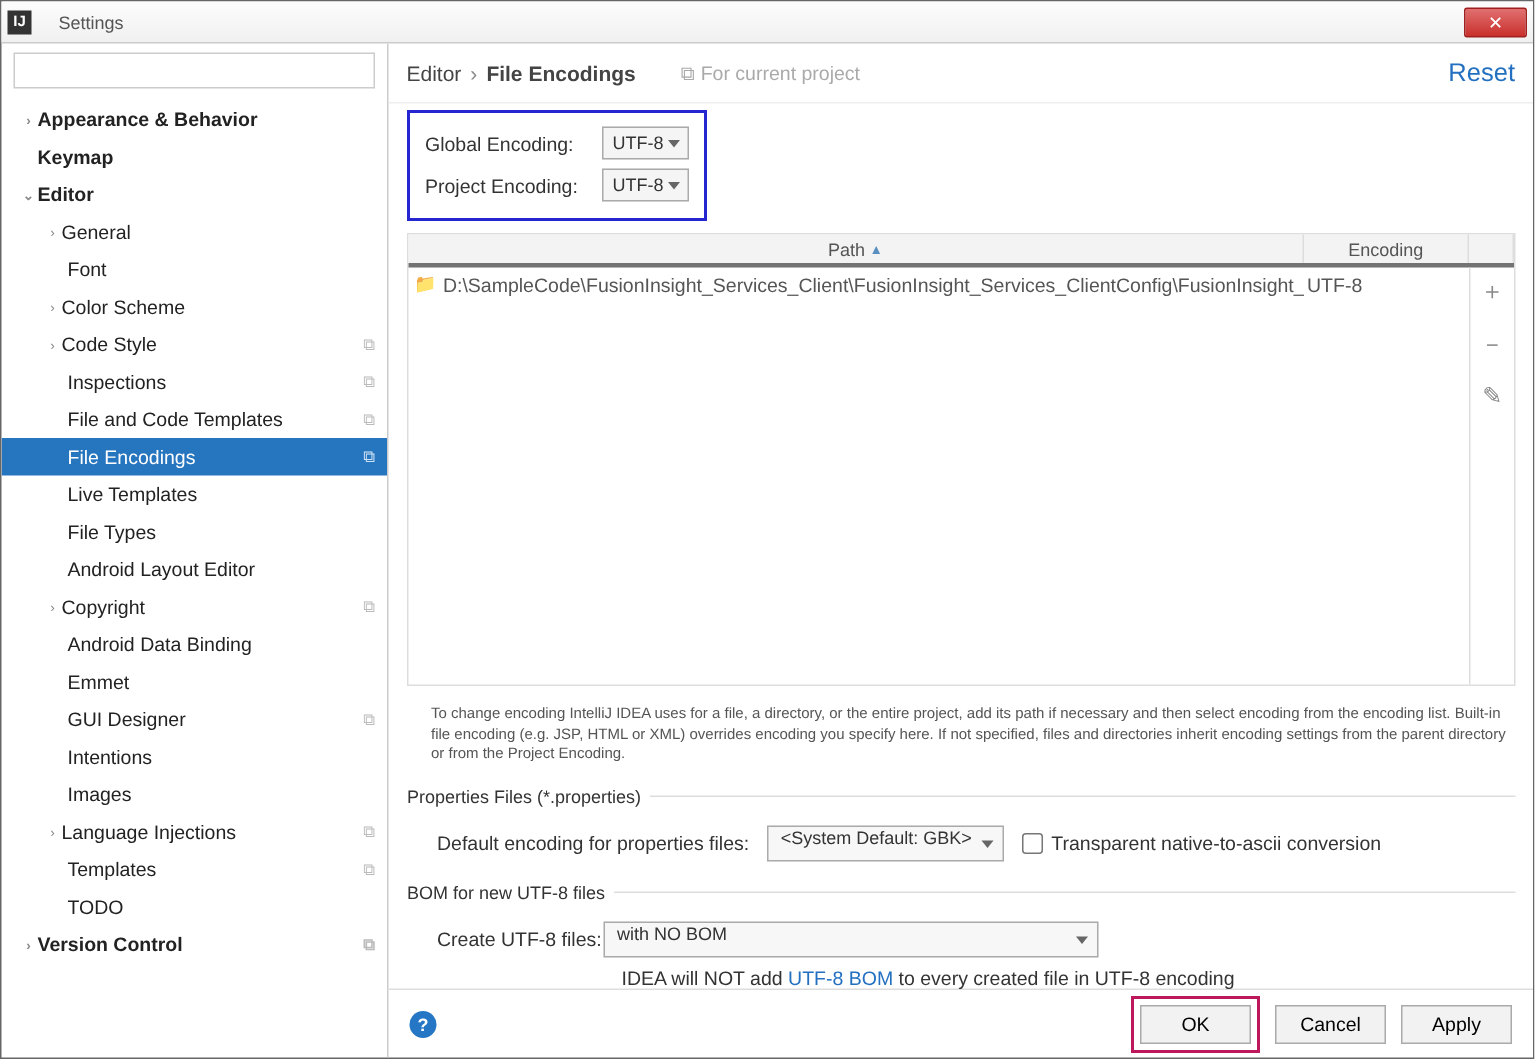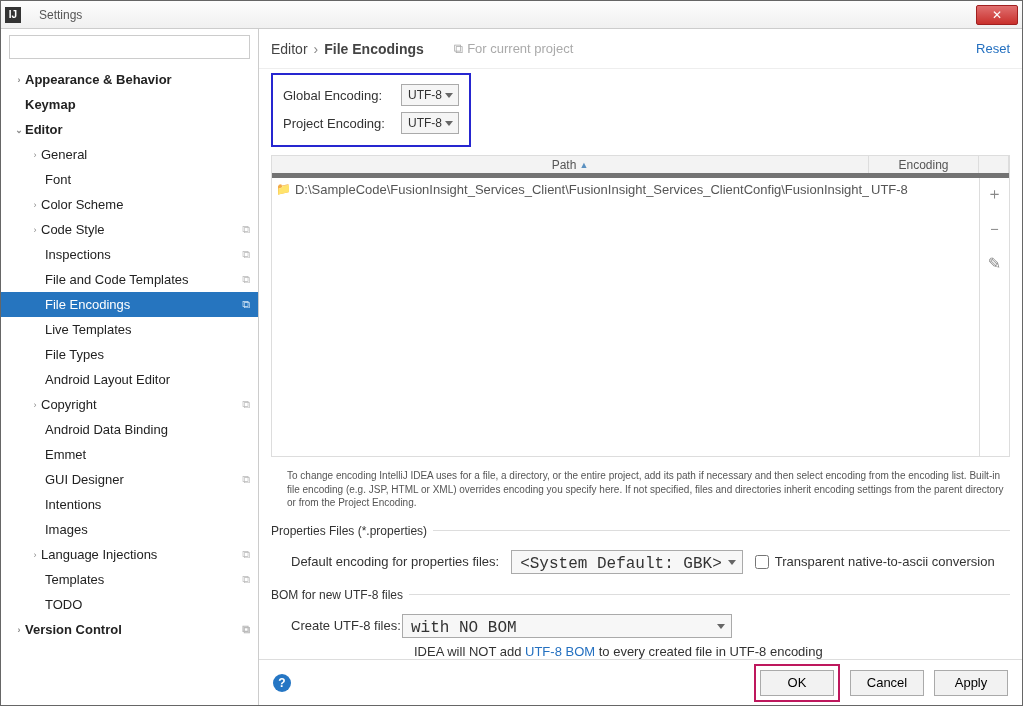"Reset" .reset-link { font-size: 13px -> 17px }
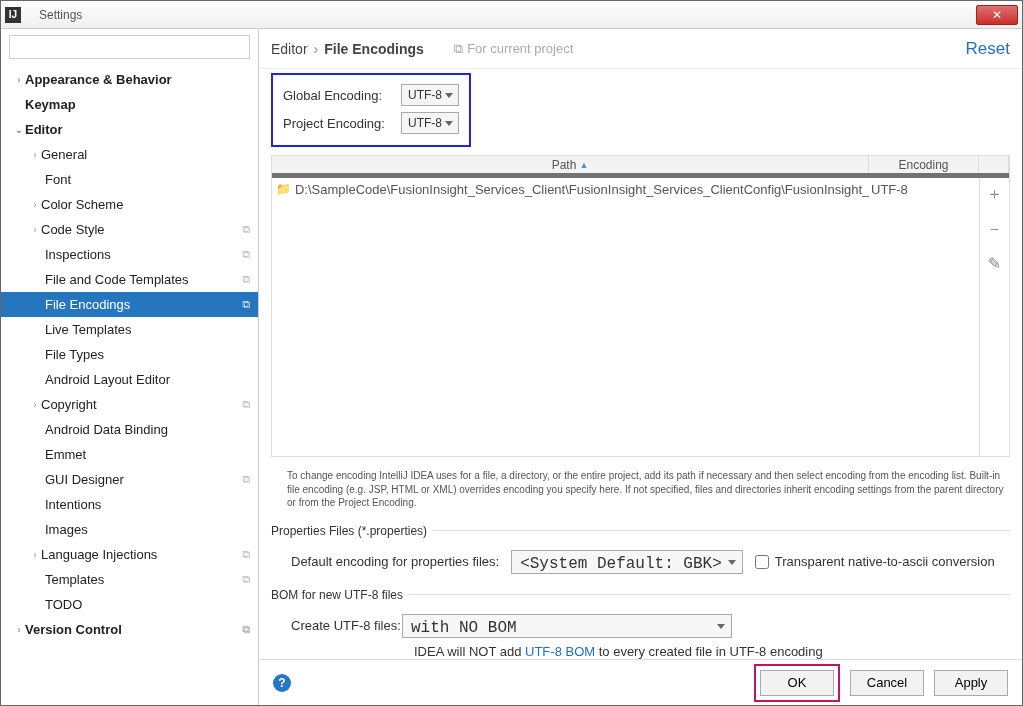"Path" .grid-head { border-bottom: 5px solid #737373 -> 3px solid #737373 }
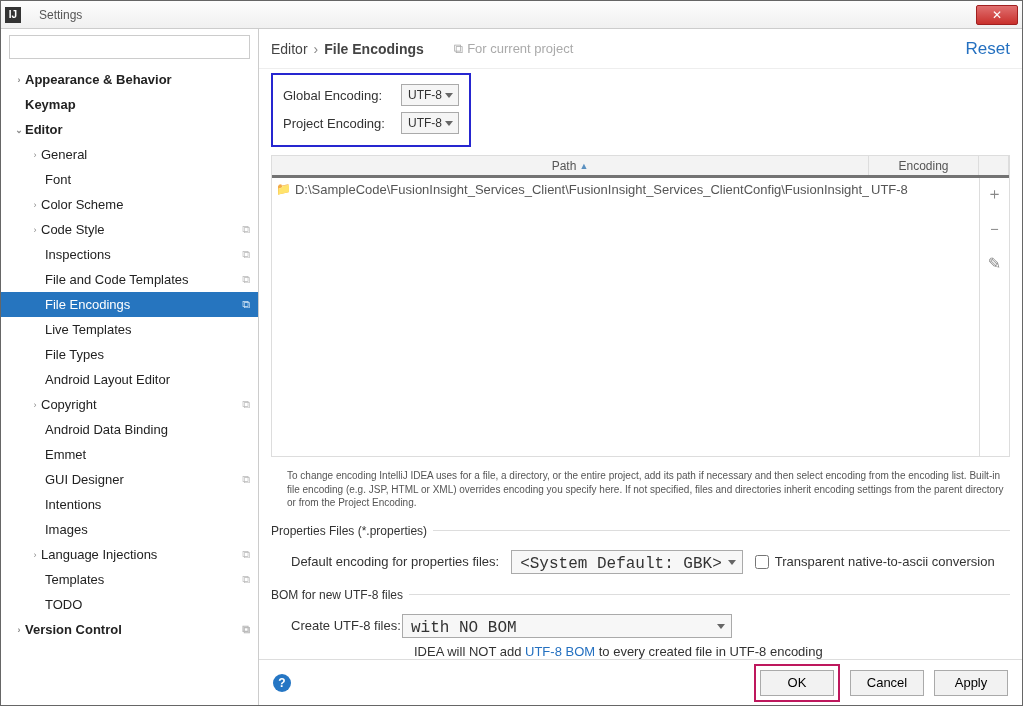"<System Default: GBK>" .select-box { align-items: flex-end -> flex-start; font-family: Liberation Mono, monospace -> none; font-size: 16px -> 12px }
